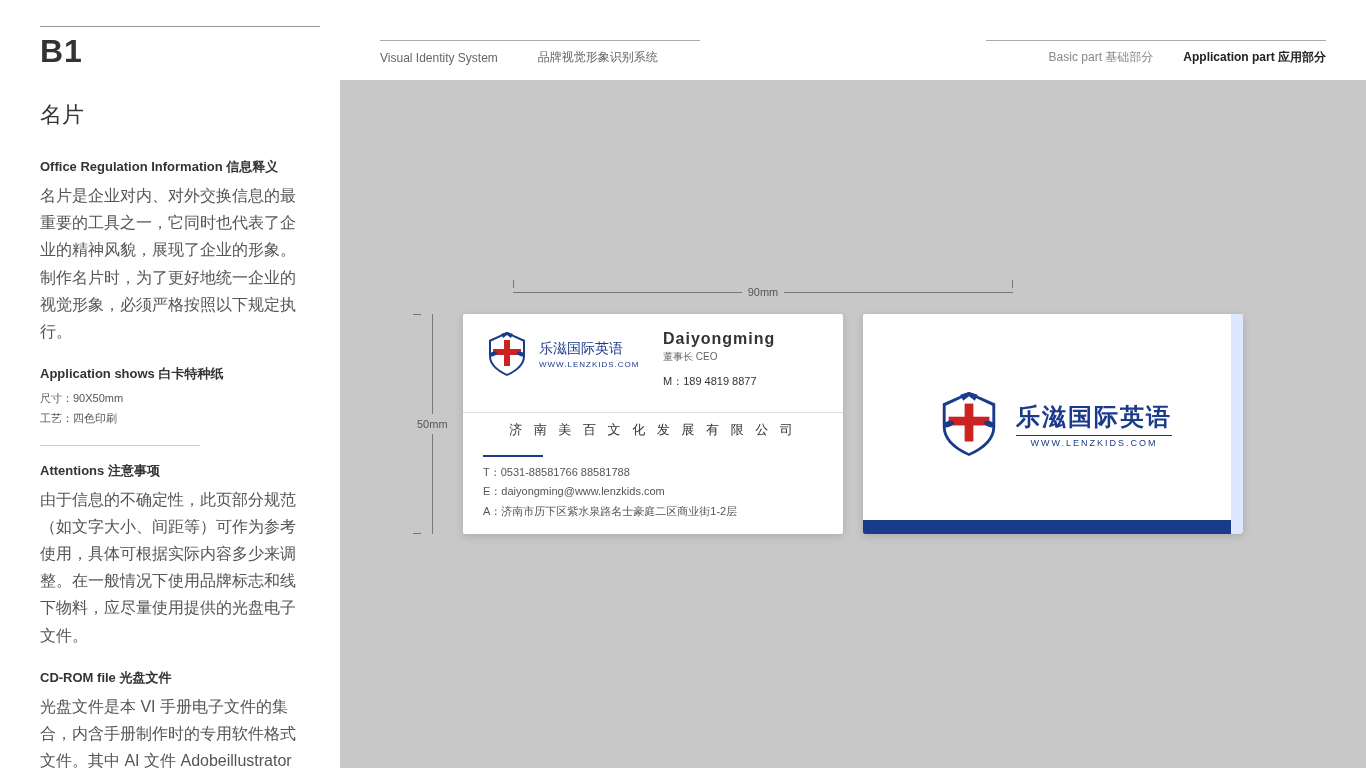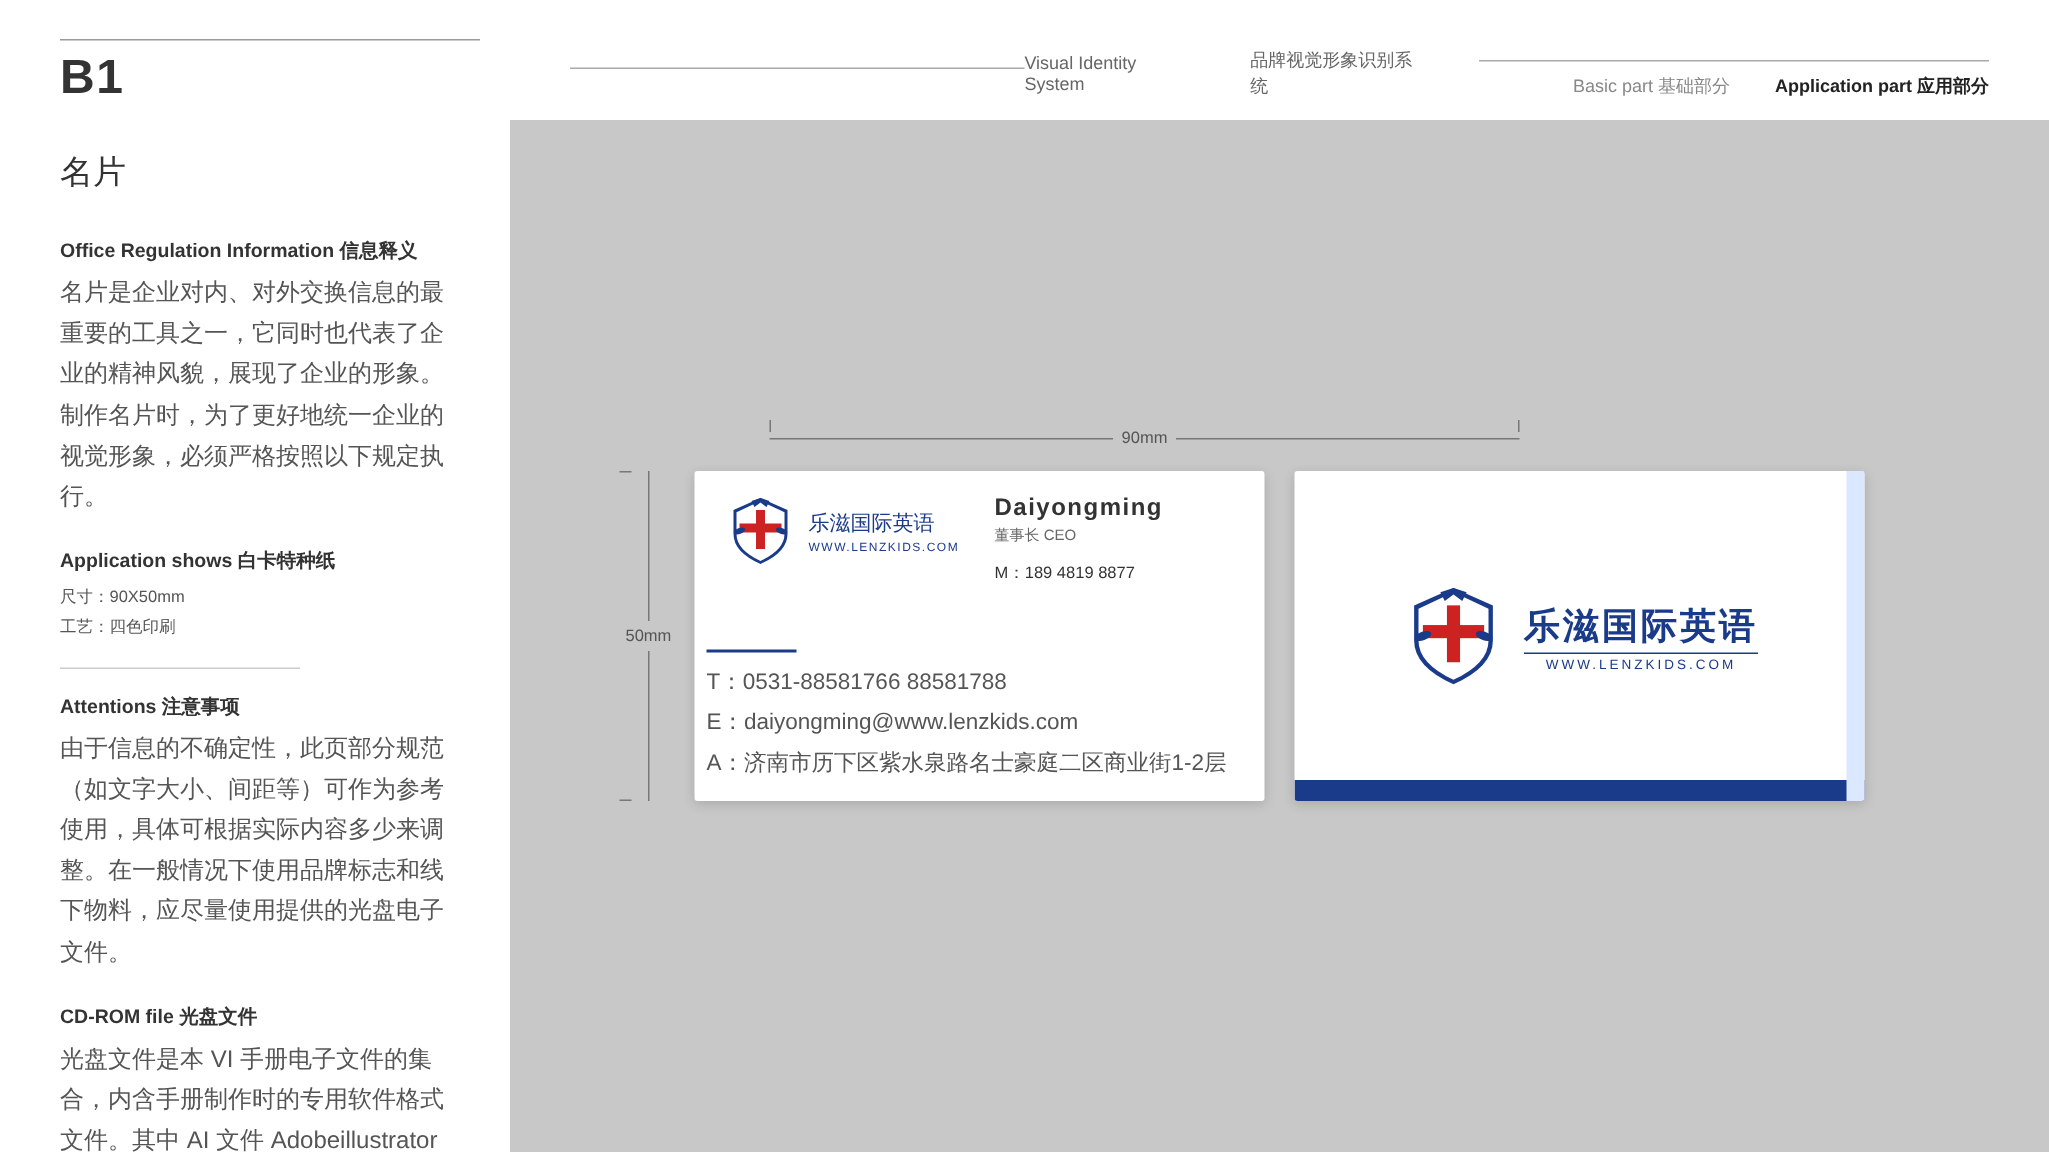"Visual Identity System" .header-center { align-items: center -> none; flex-direction: row -> column }
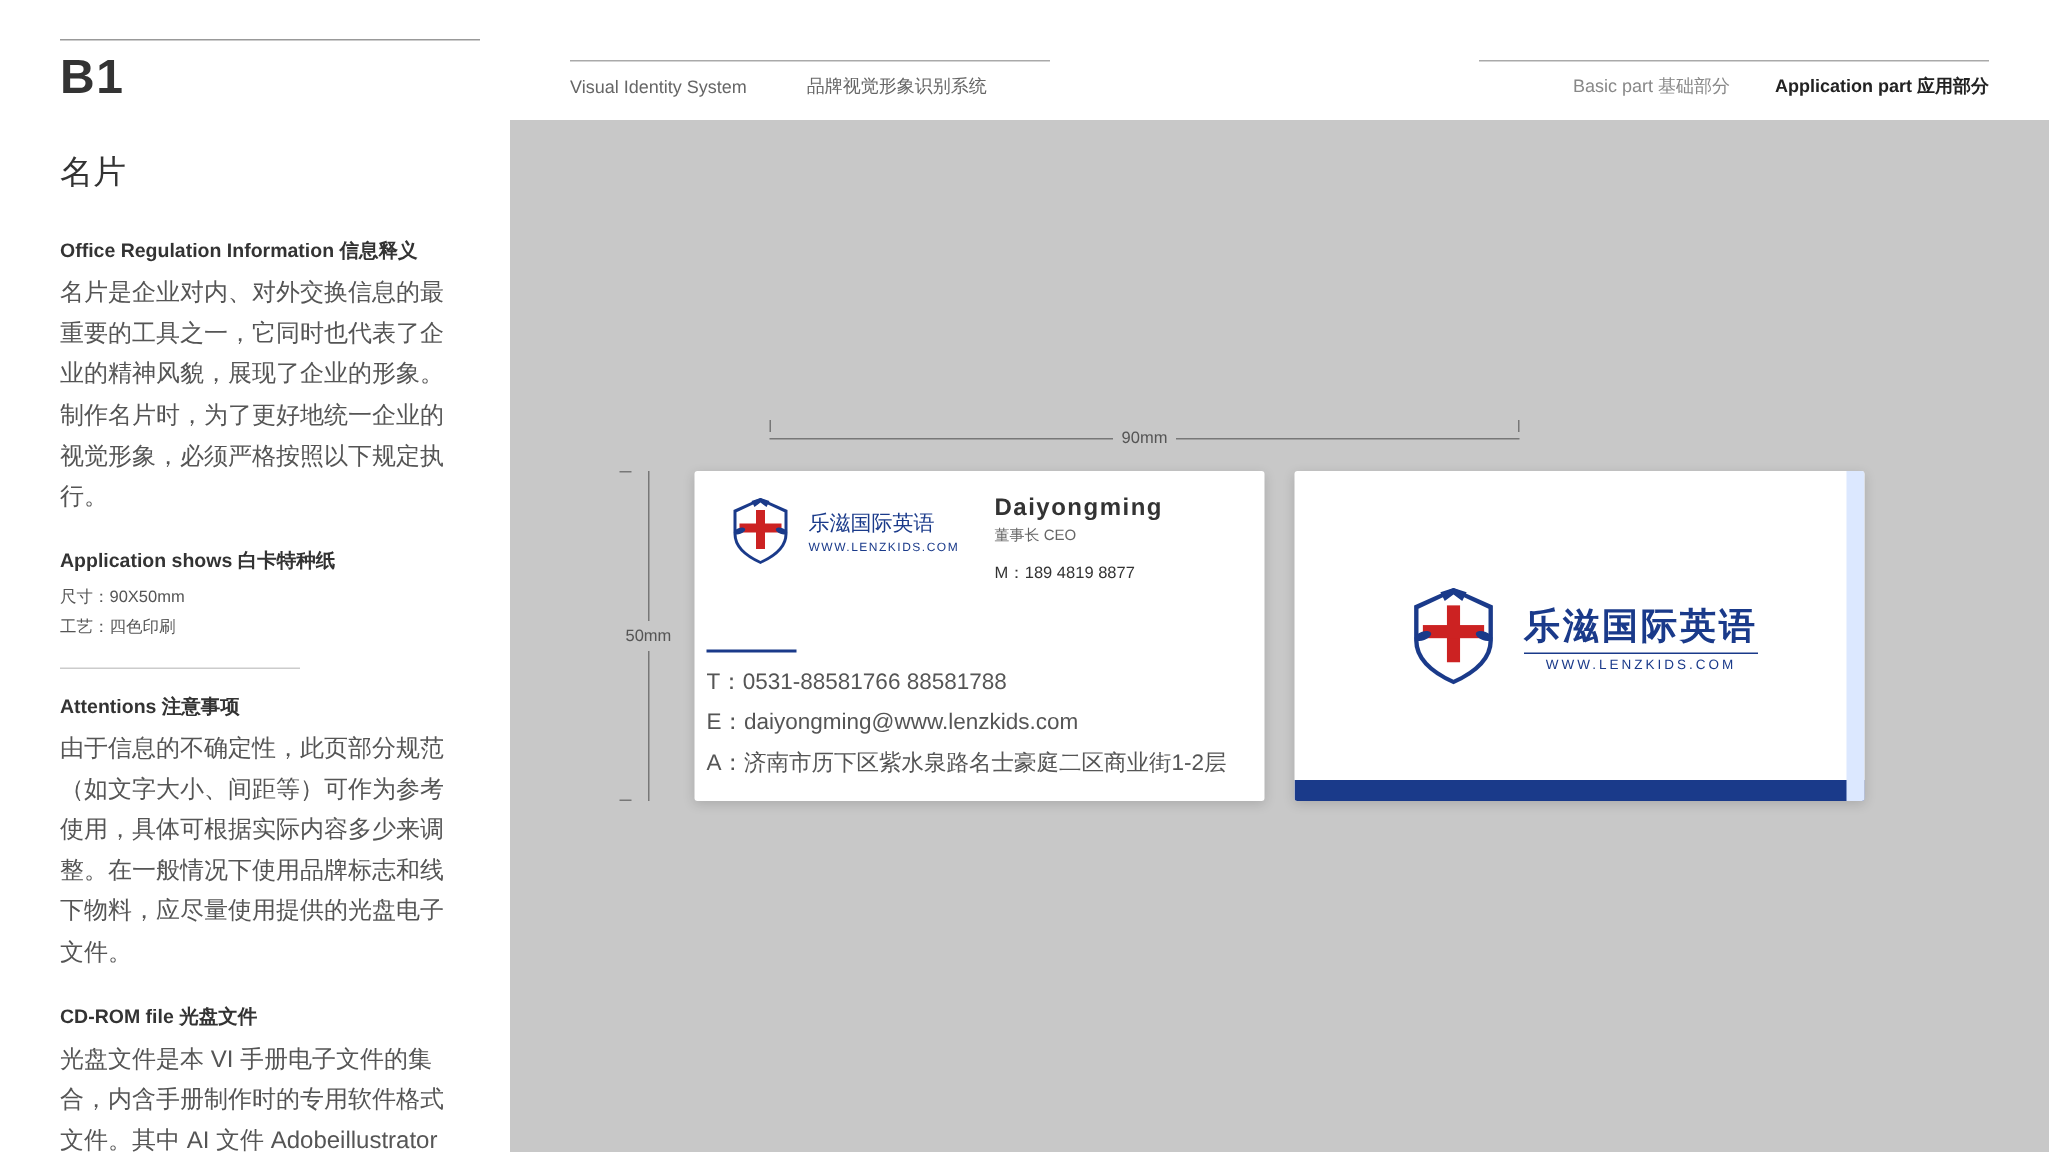"济 南 美 百 文" div.card-company-name { html: none -> <div>济 南 美 百 文 化 发 展 有 限 公 司</div> }
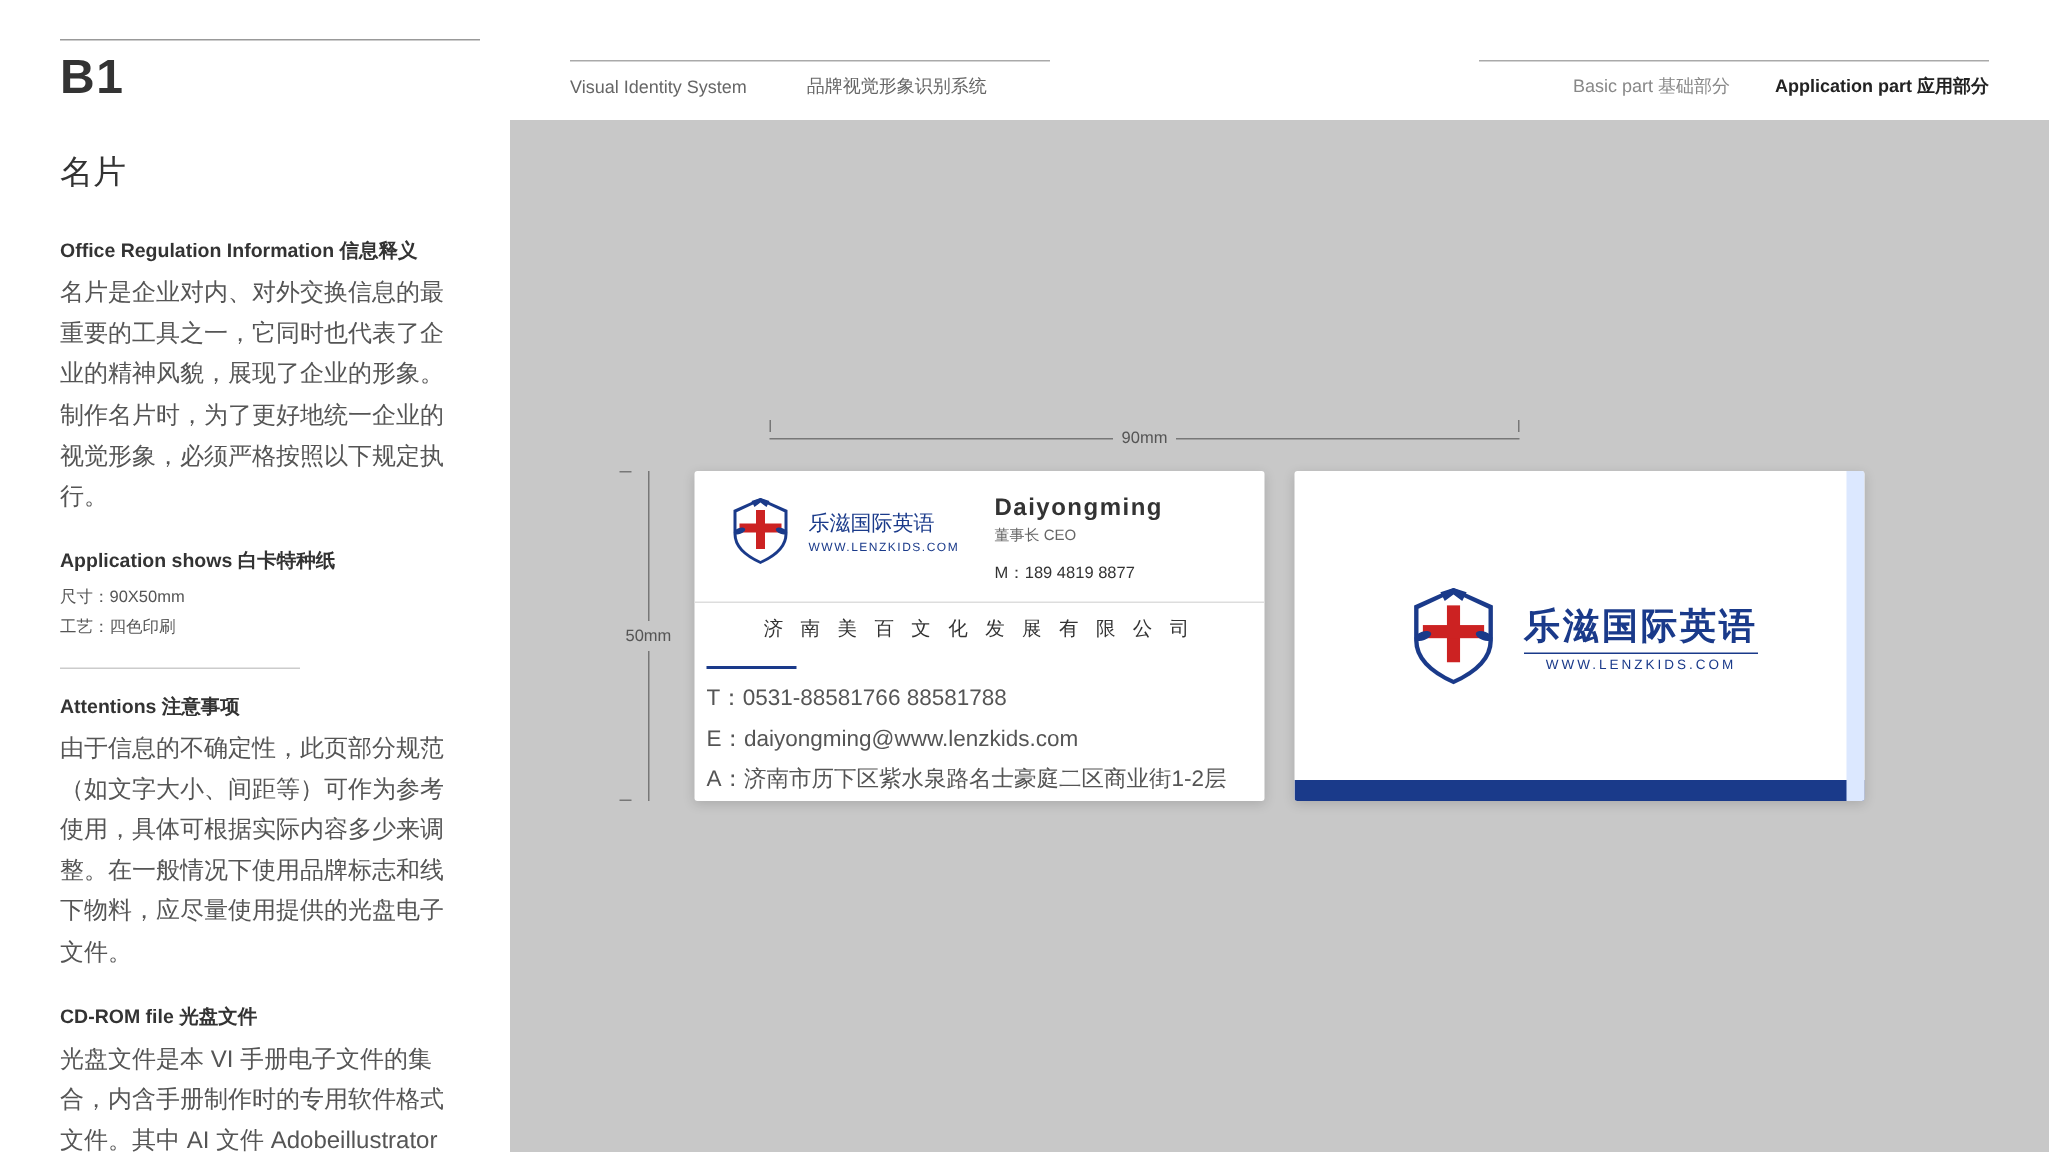"T：0531-88581766 88581788" .card-bottom-info { font-size: 15px -> 11px; padding: 8px 20px 12px 8px -> 8px 20px 12px 20px }
